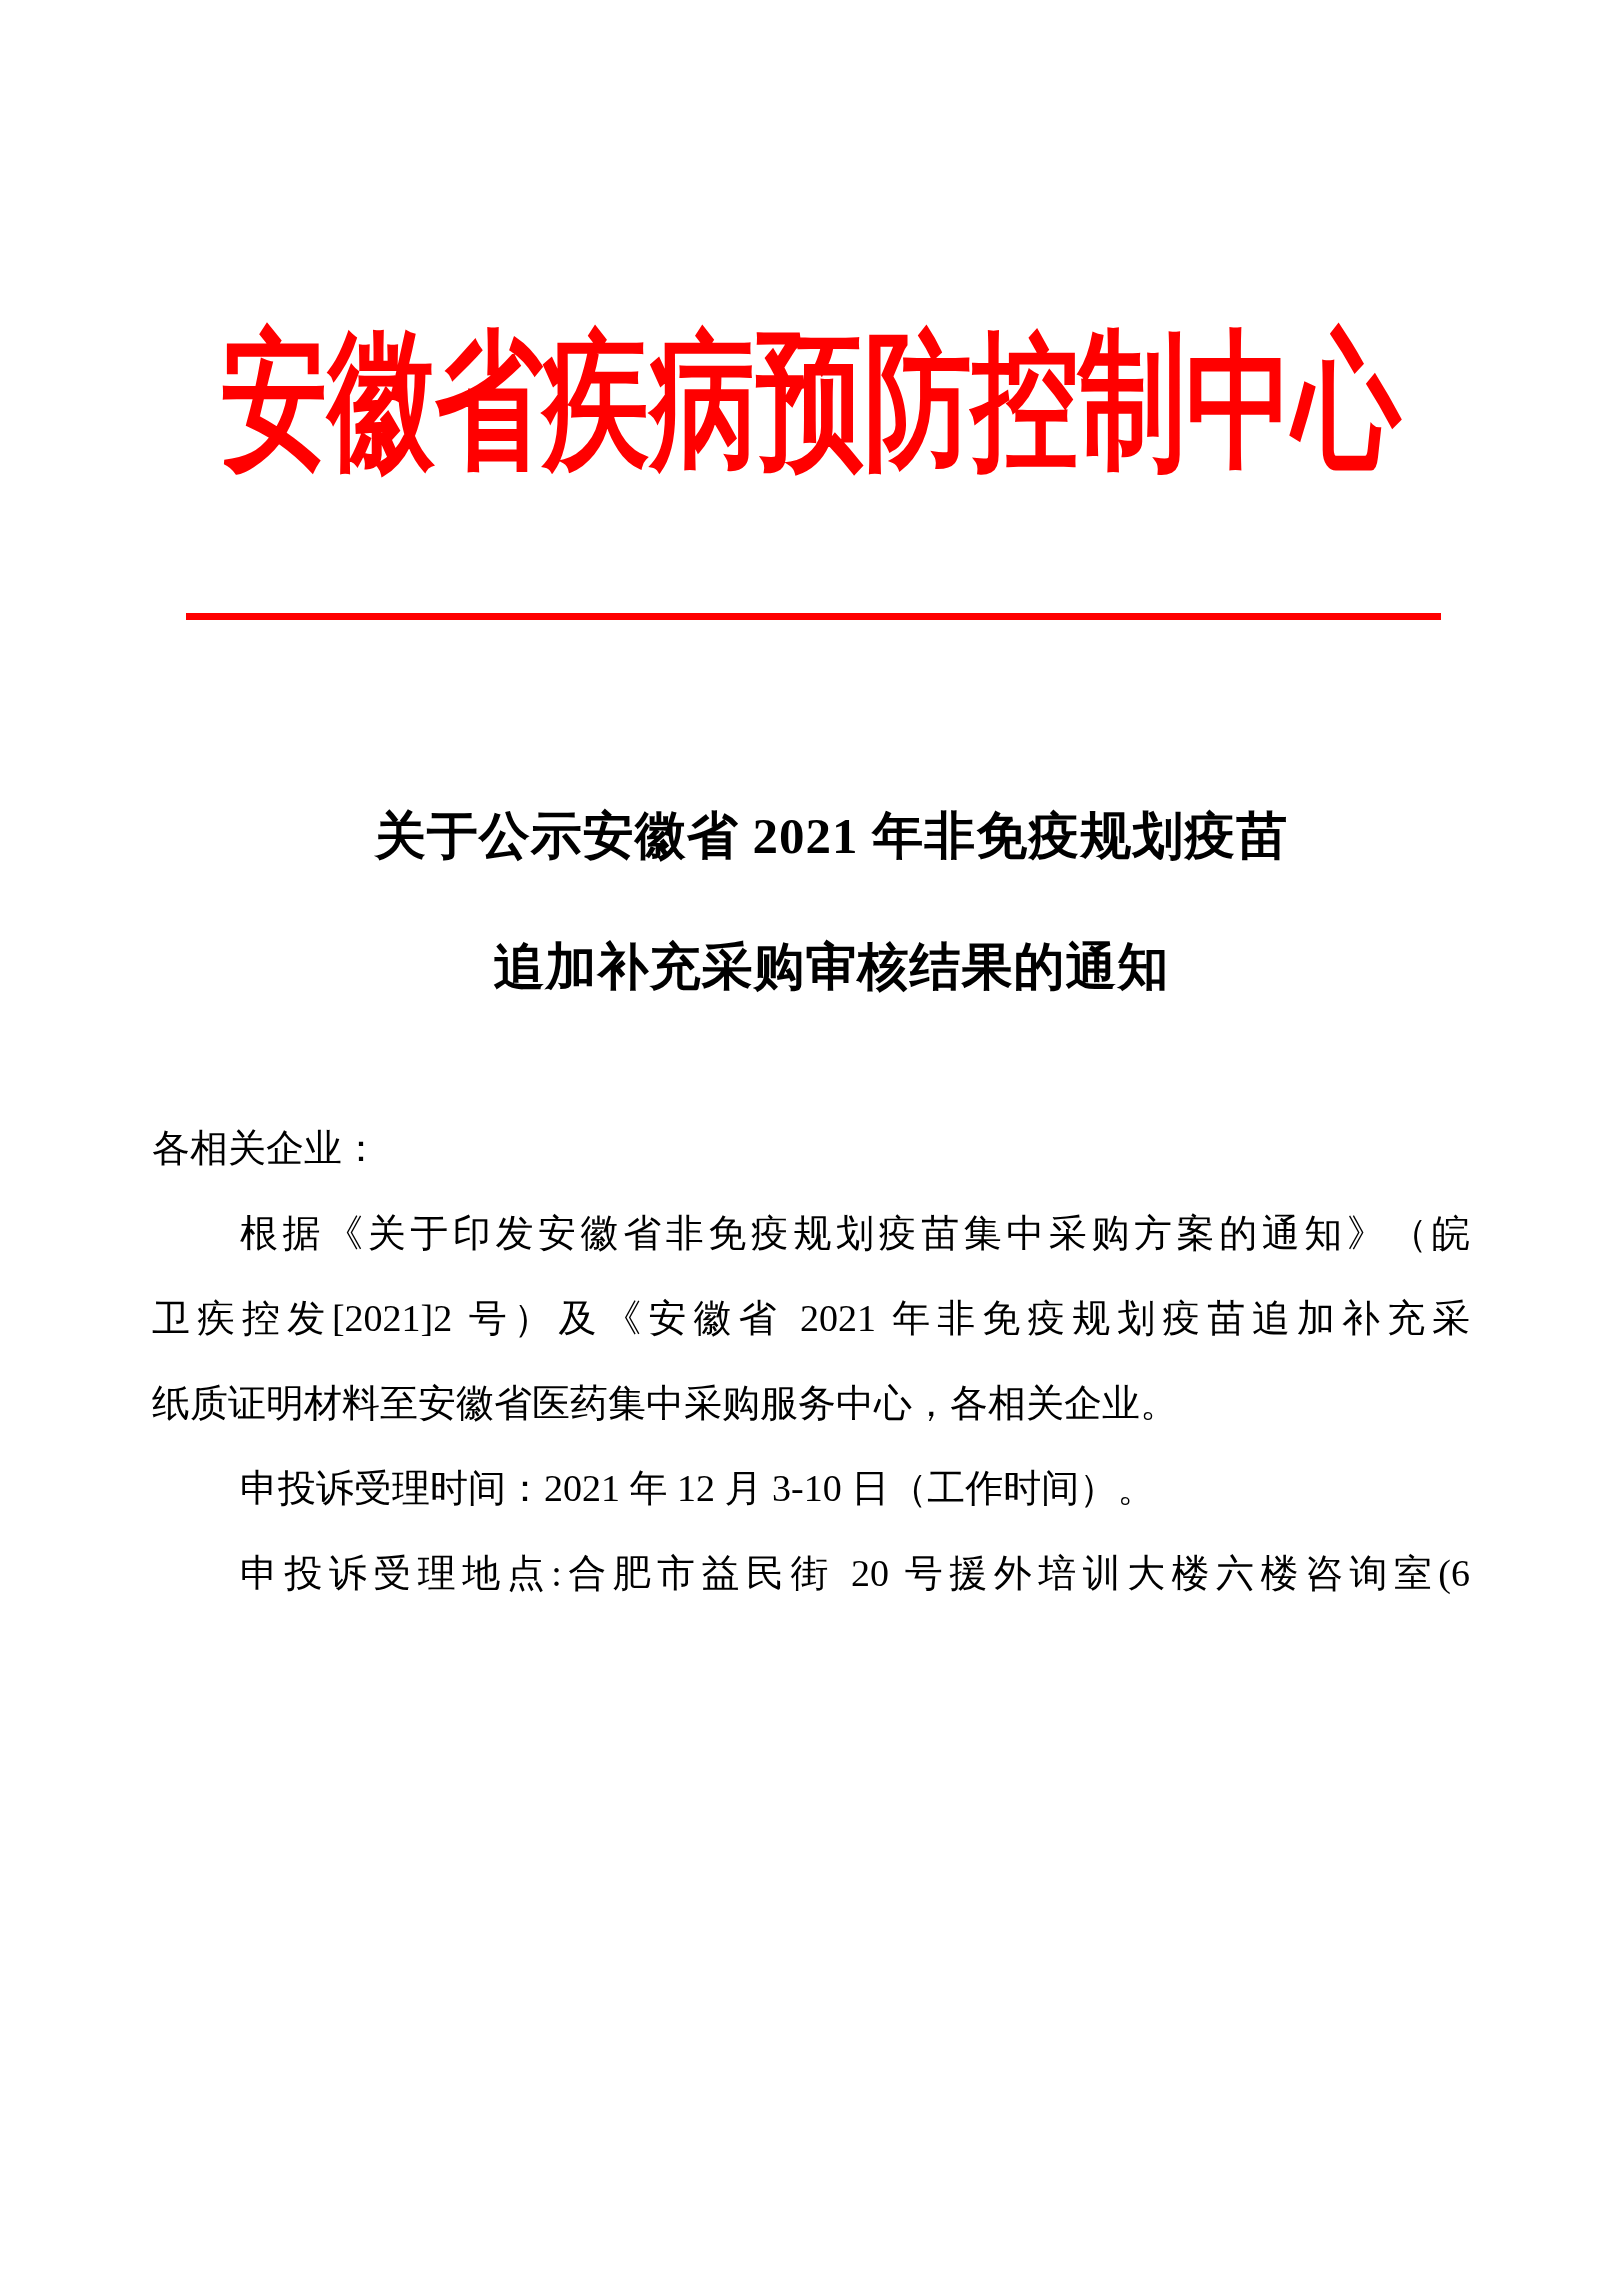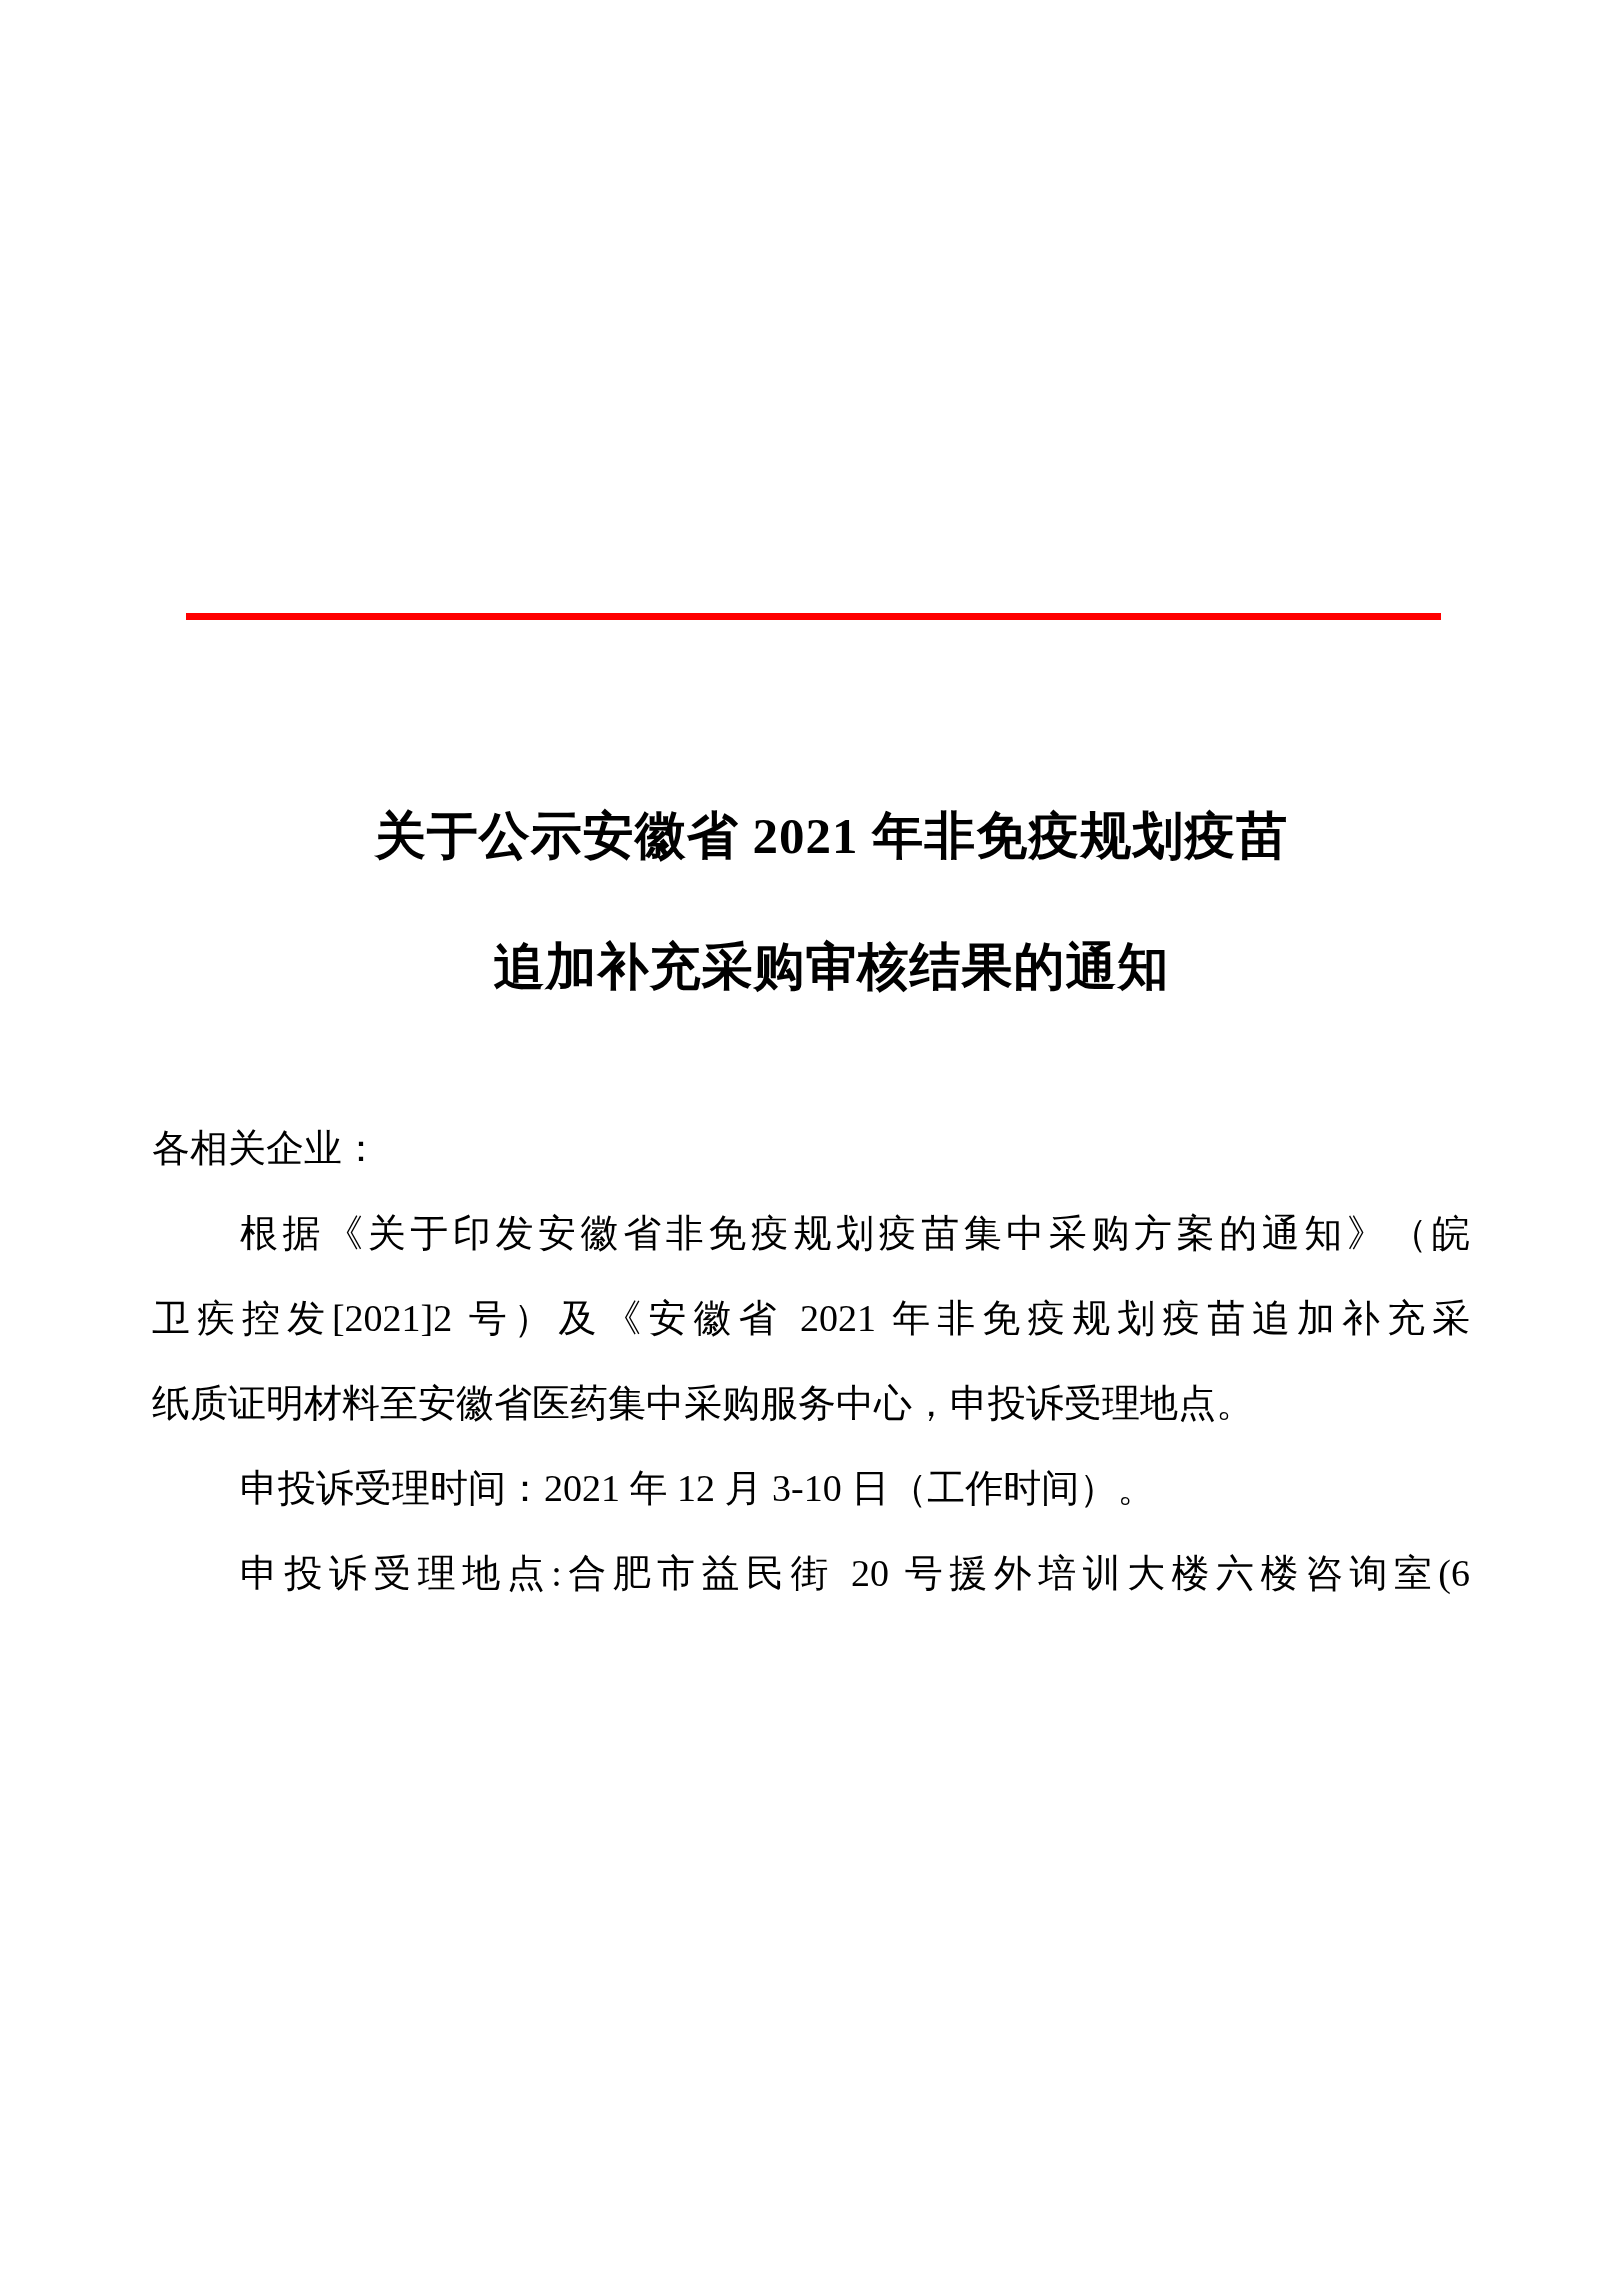"安徽省疾病预防控制中心" div.org-header { html: none -> <div> <span>安徽省疾病预防控制中心</span> </div> }
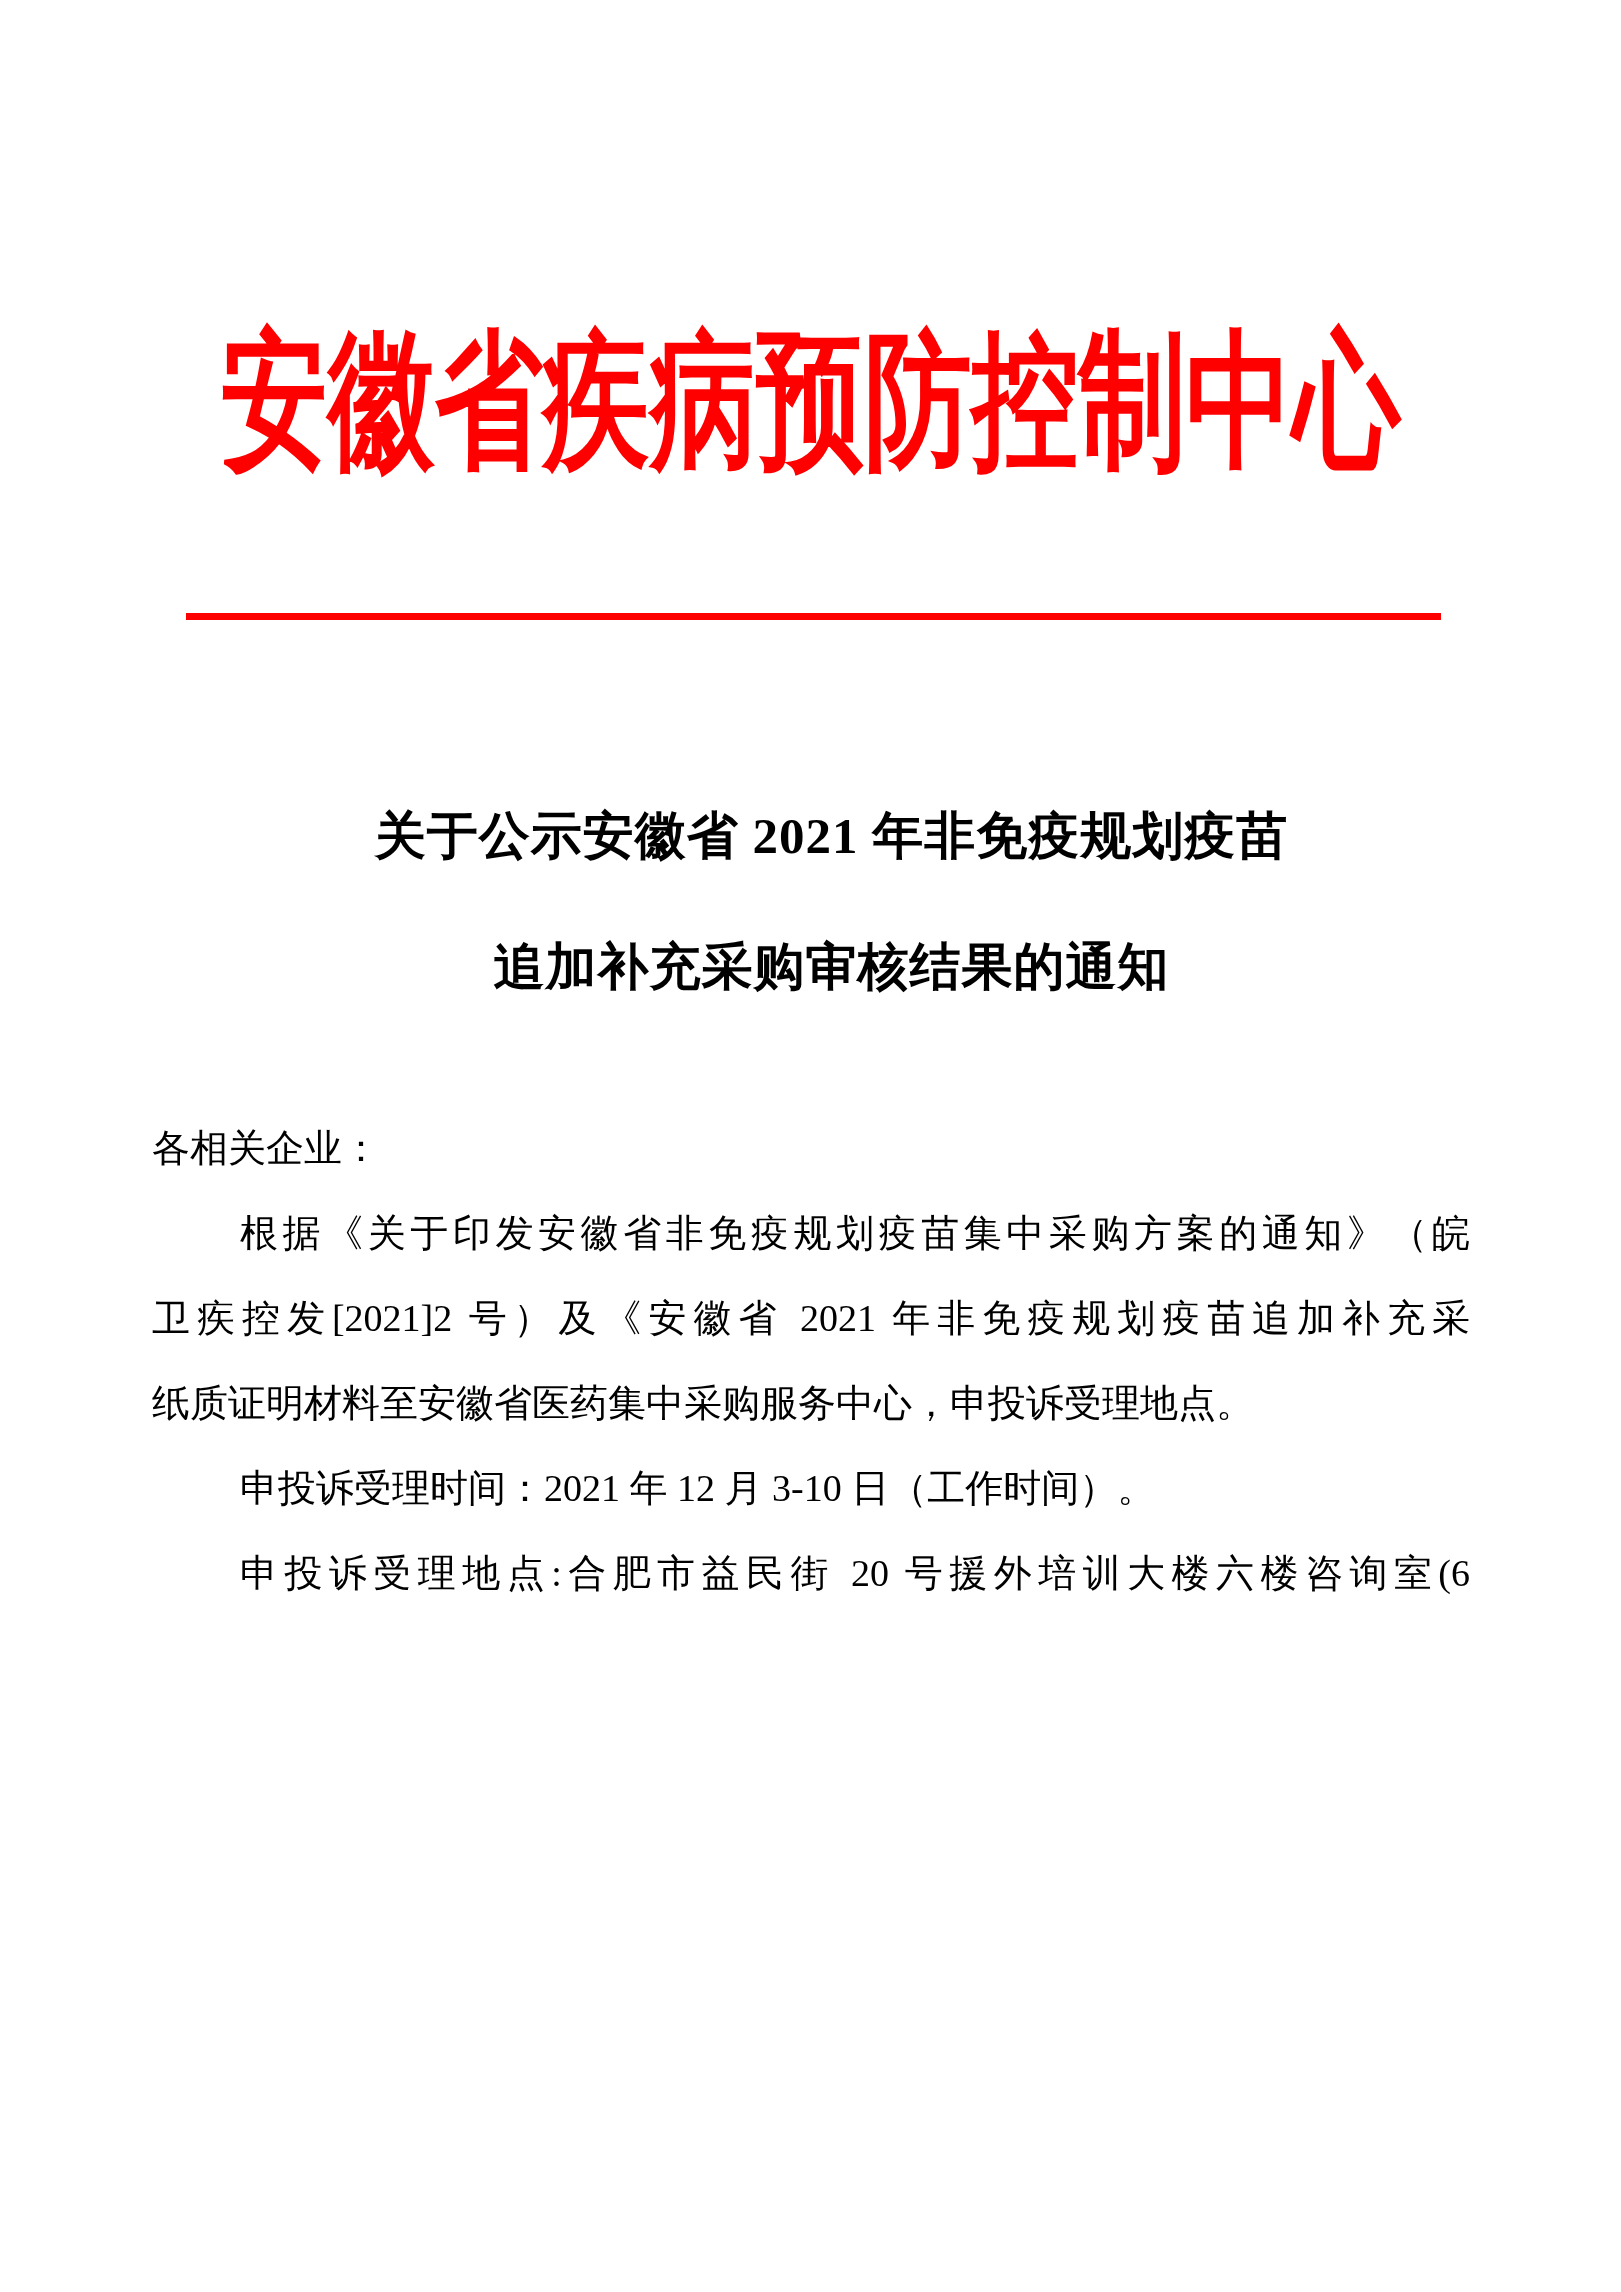"纸质证明材料至安徽省医药集中采购服务中心，申投诉受理地点。" div.ln { text: 申投诉受理地点 -> 各相关企业 }
